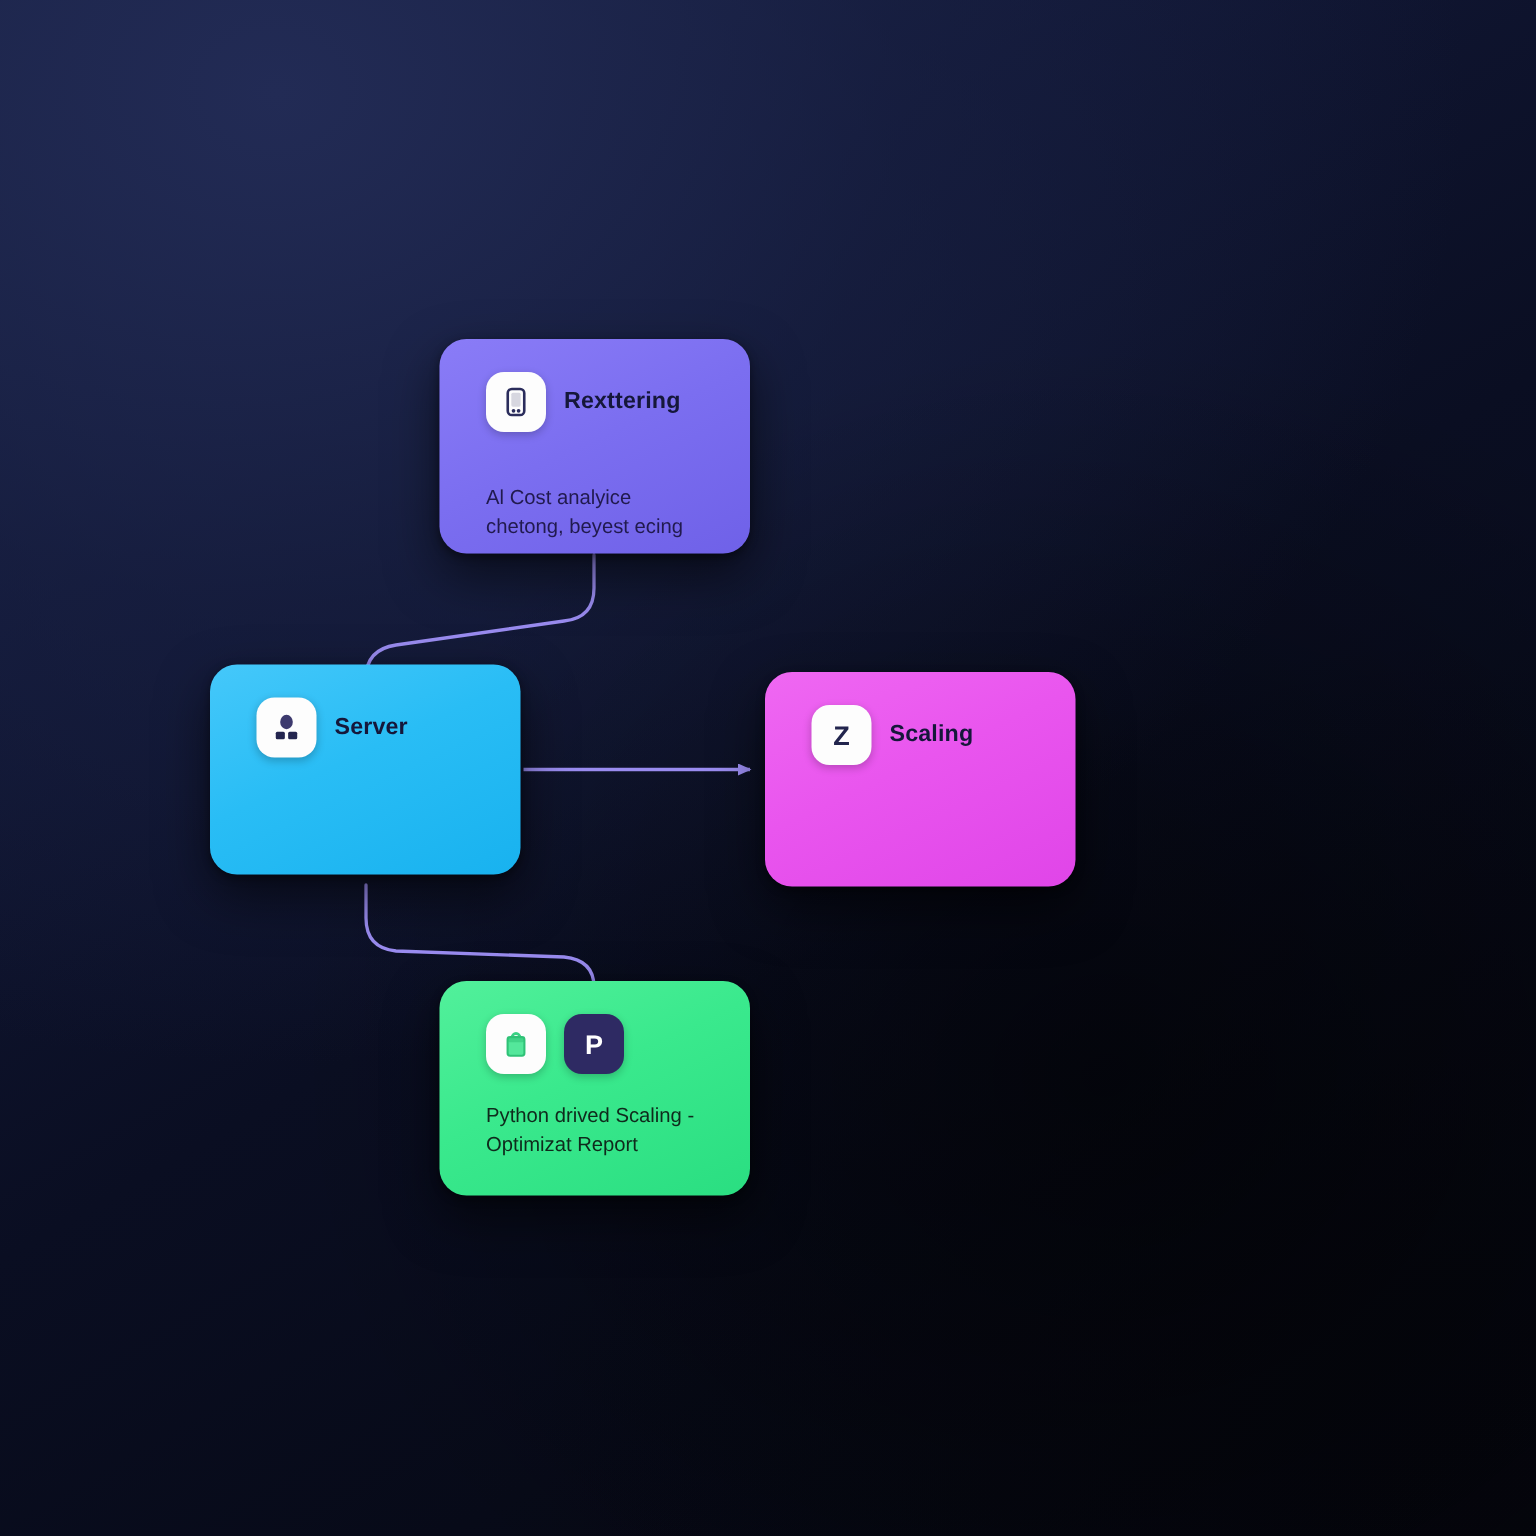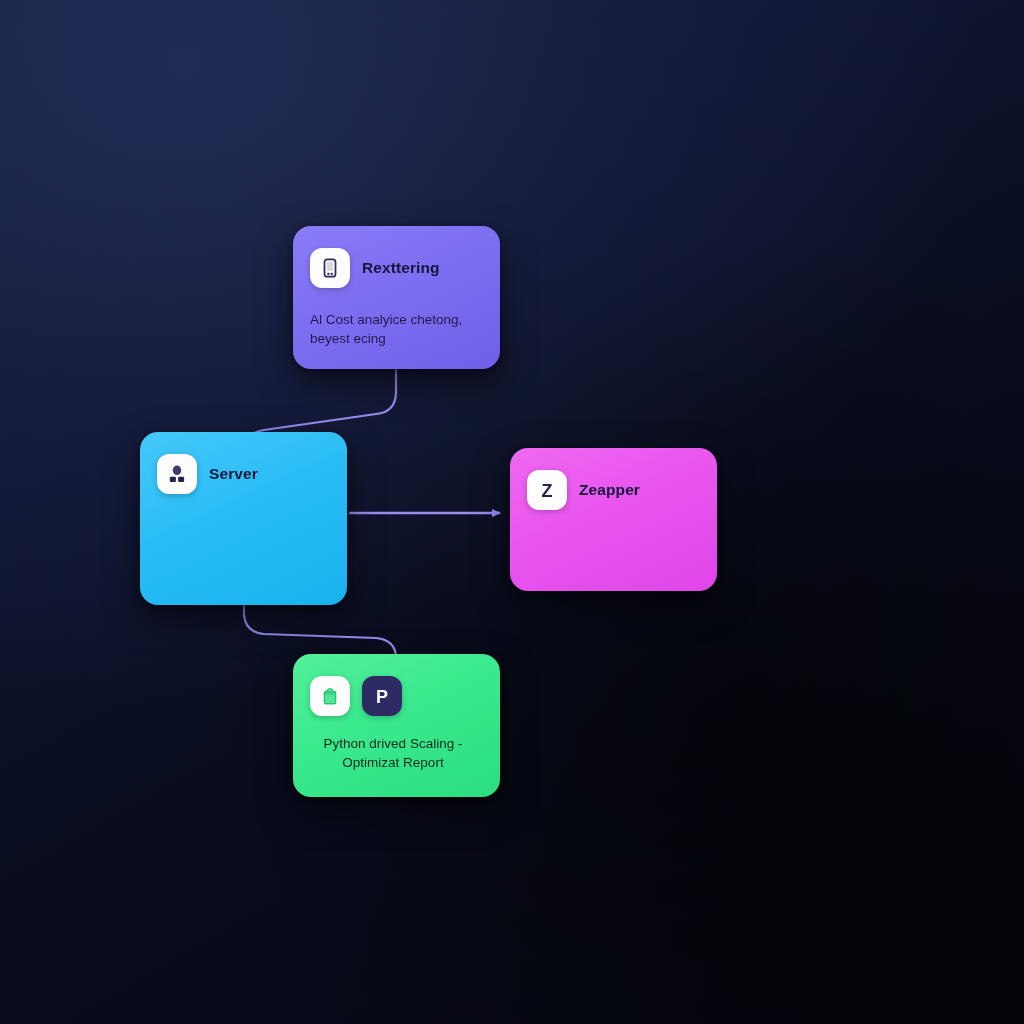"Rexttering" .card { padding: 22px 24px 20px 17px -> 22px 24px 20px 31px }
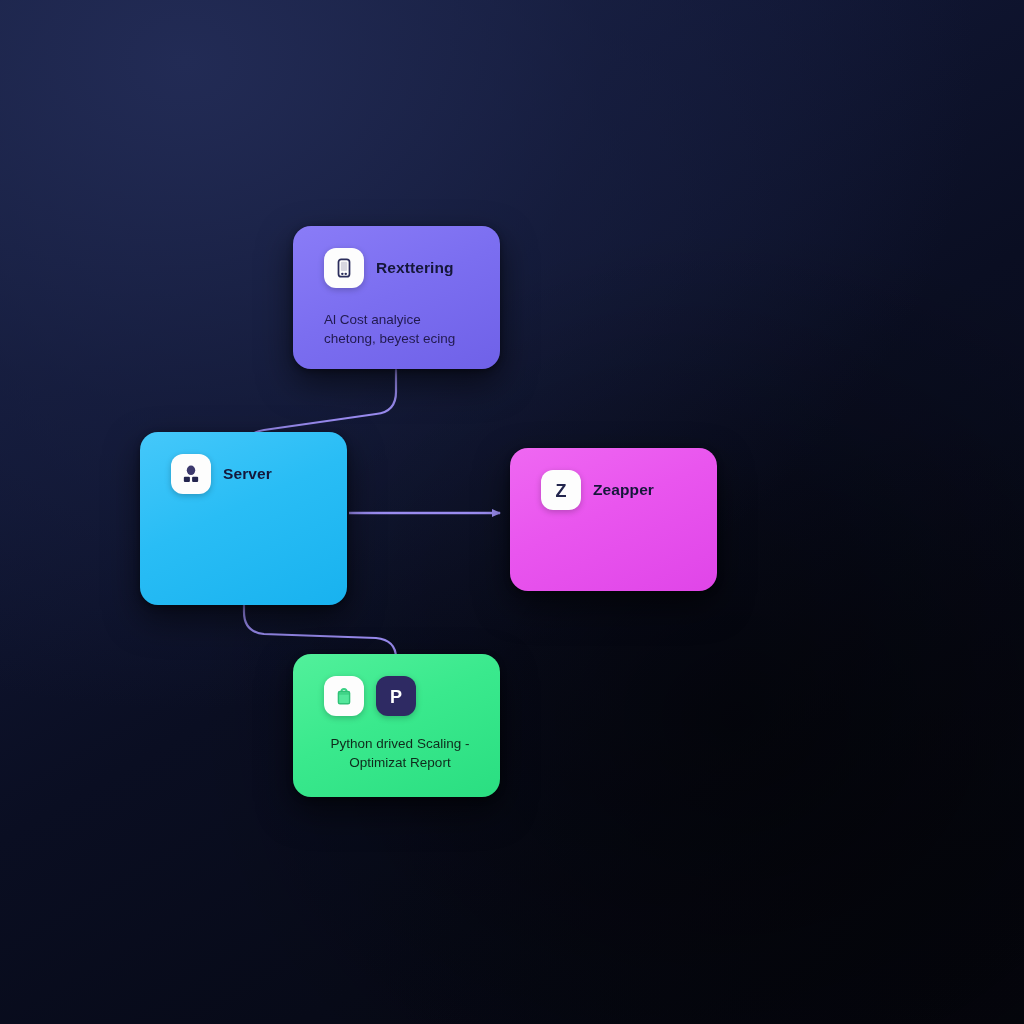"Al Cost analyice chetong, beyest" .card-desc { margin-top: 22px -> 34px }
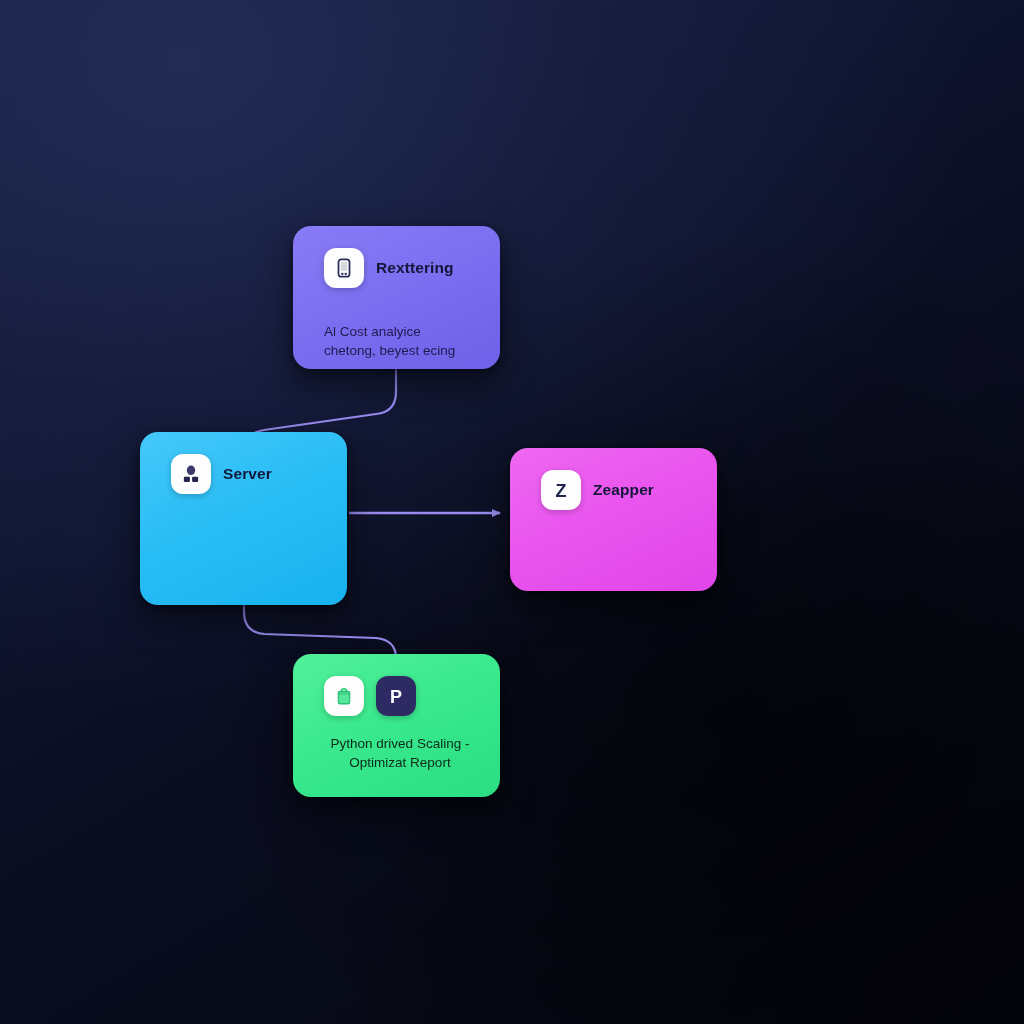"Server" #card-server { height: 173px -> 140px; top: 432px -> 443px }
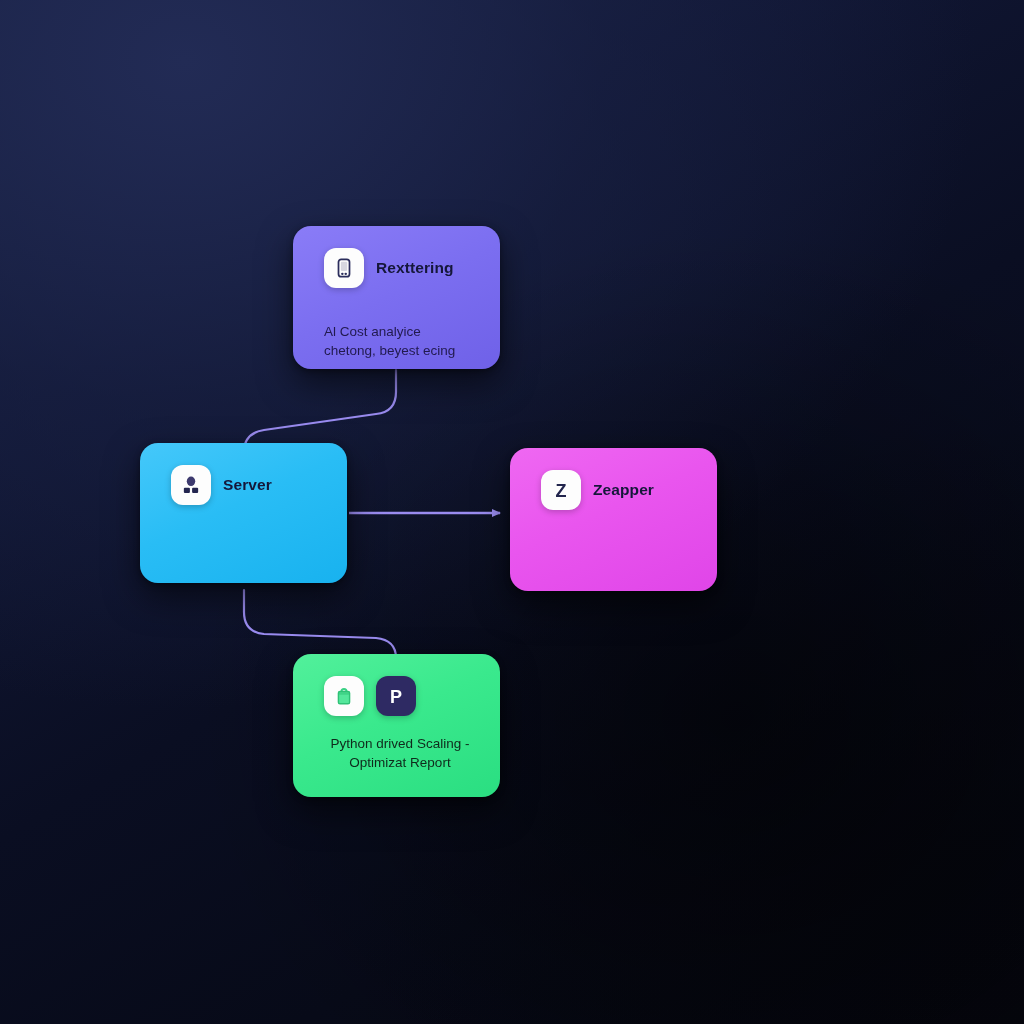"Zeapper" span.card-title { text: Zeapper -> Scaling }
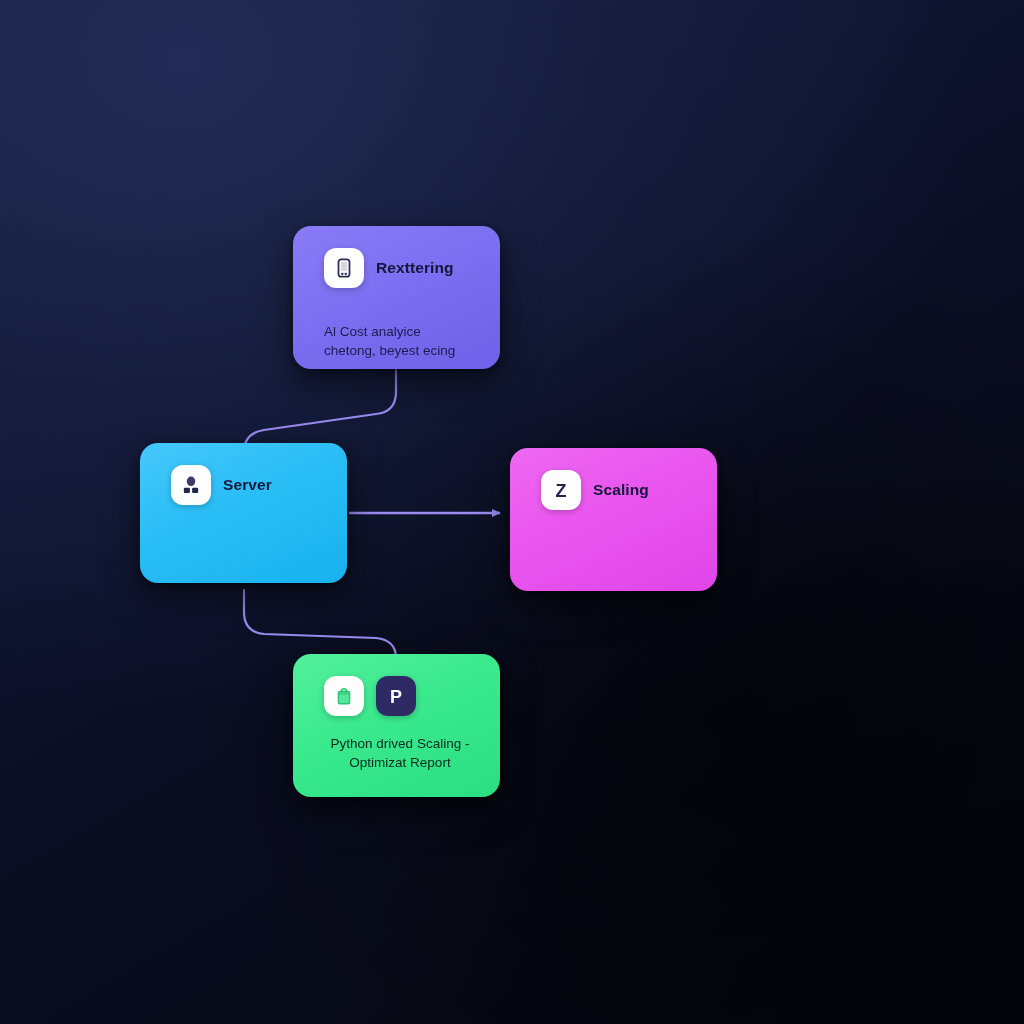"Python drived Scaling - Optimizat" #card-python .card-desc { text-align: center -> none }
